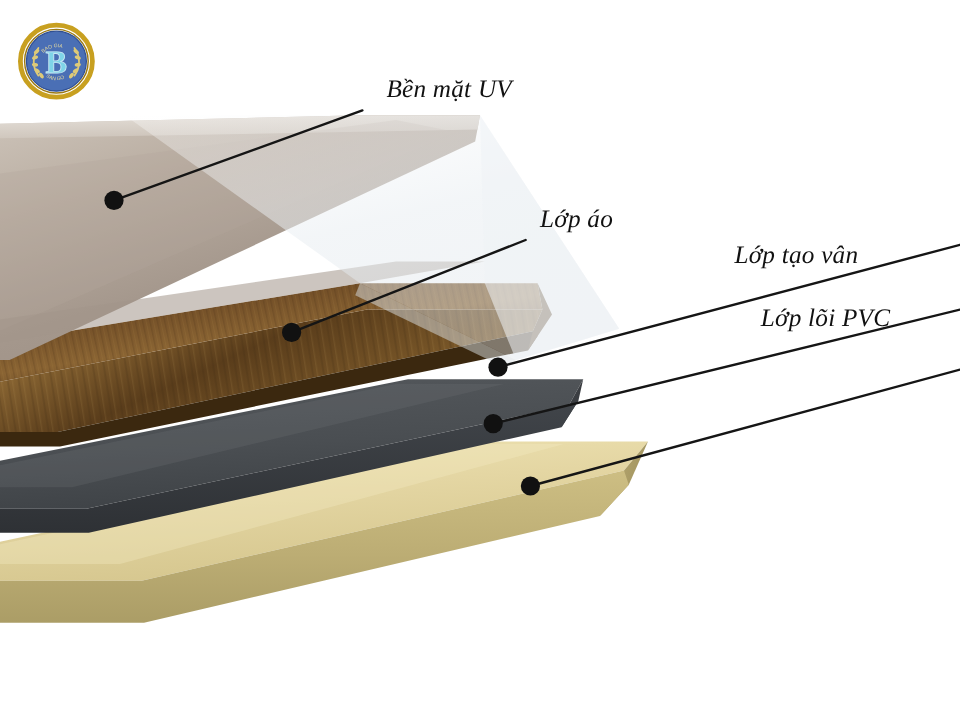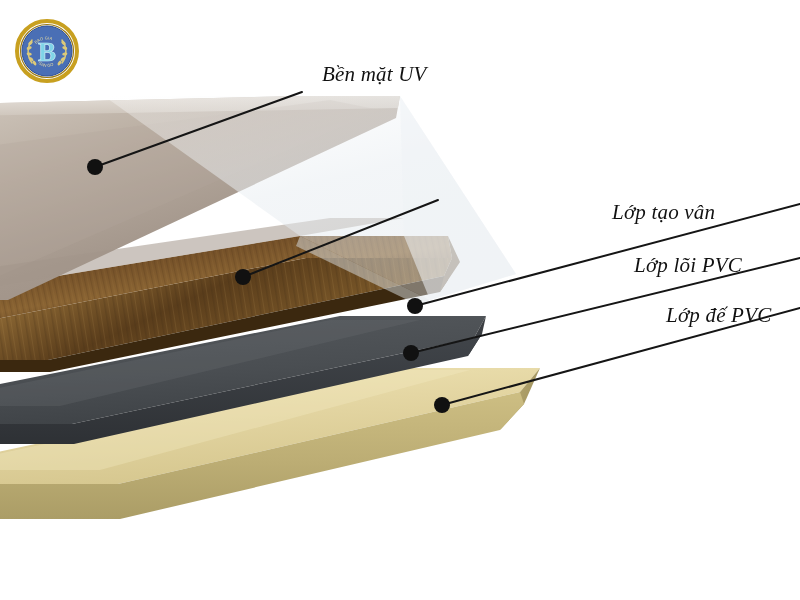"Lớp áo" div.label { html: none -> <div>Lớp áo</div> }
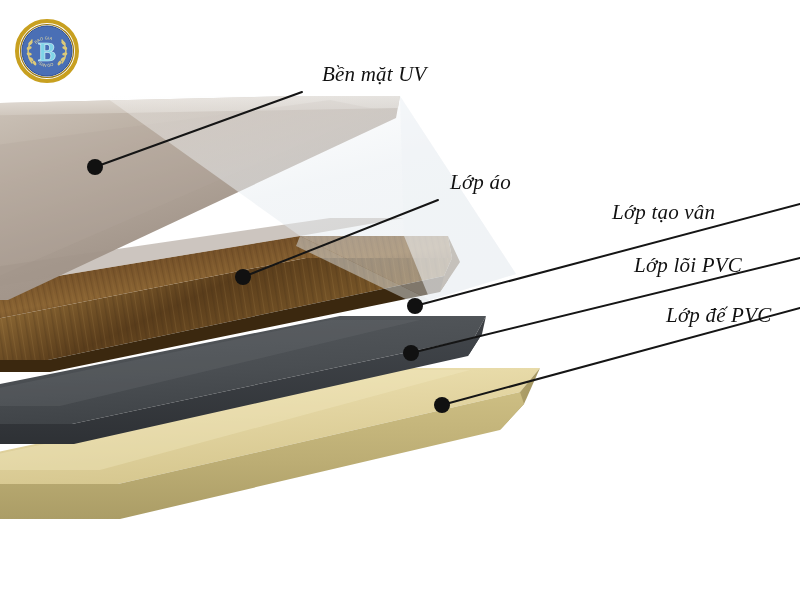"Lớp đế PVC" div.label { html: <div>Lớp đế PVC</div> -> none }
